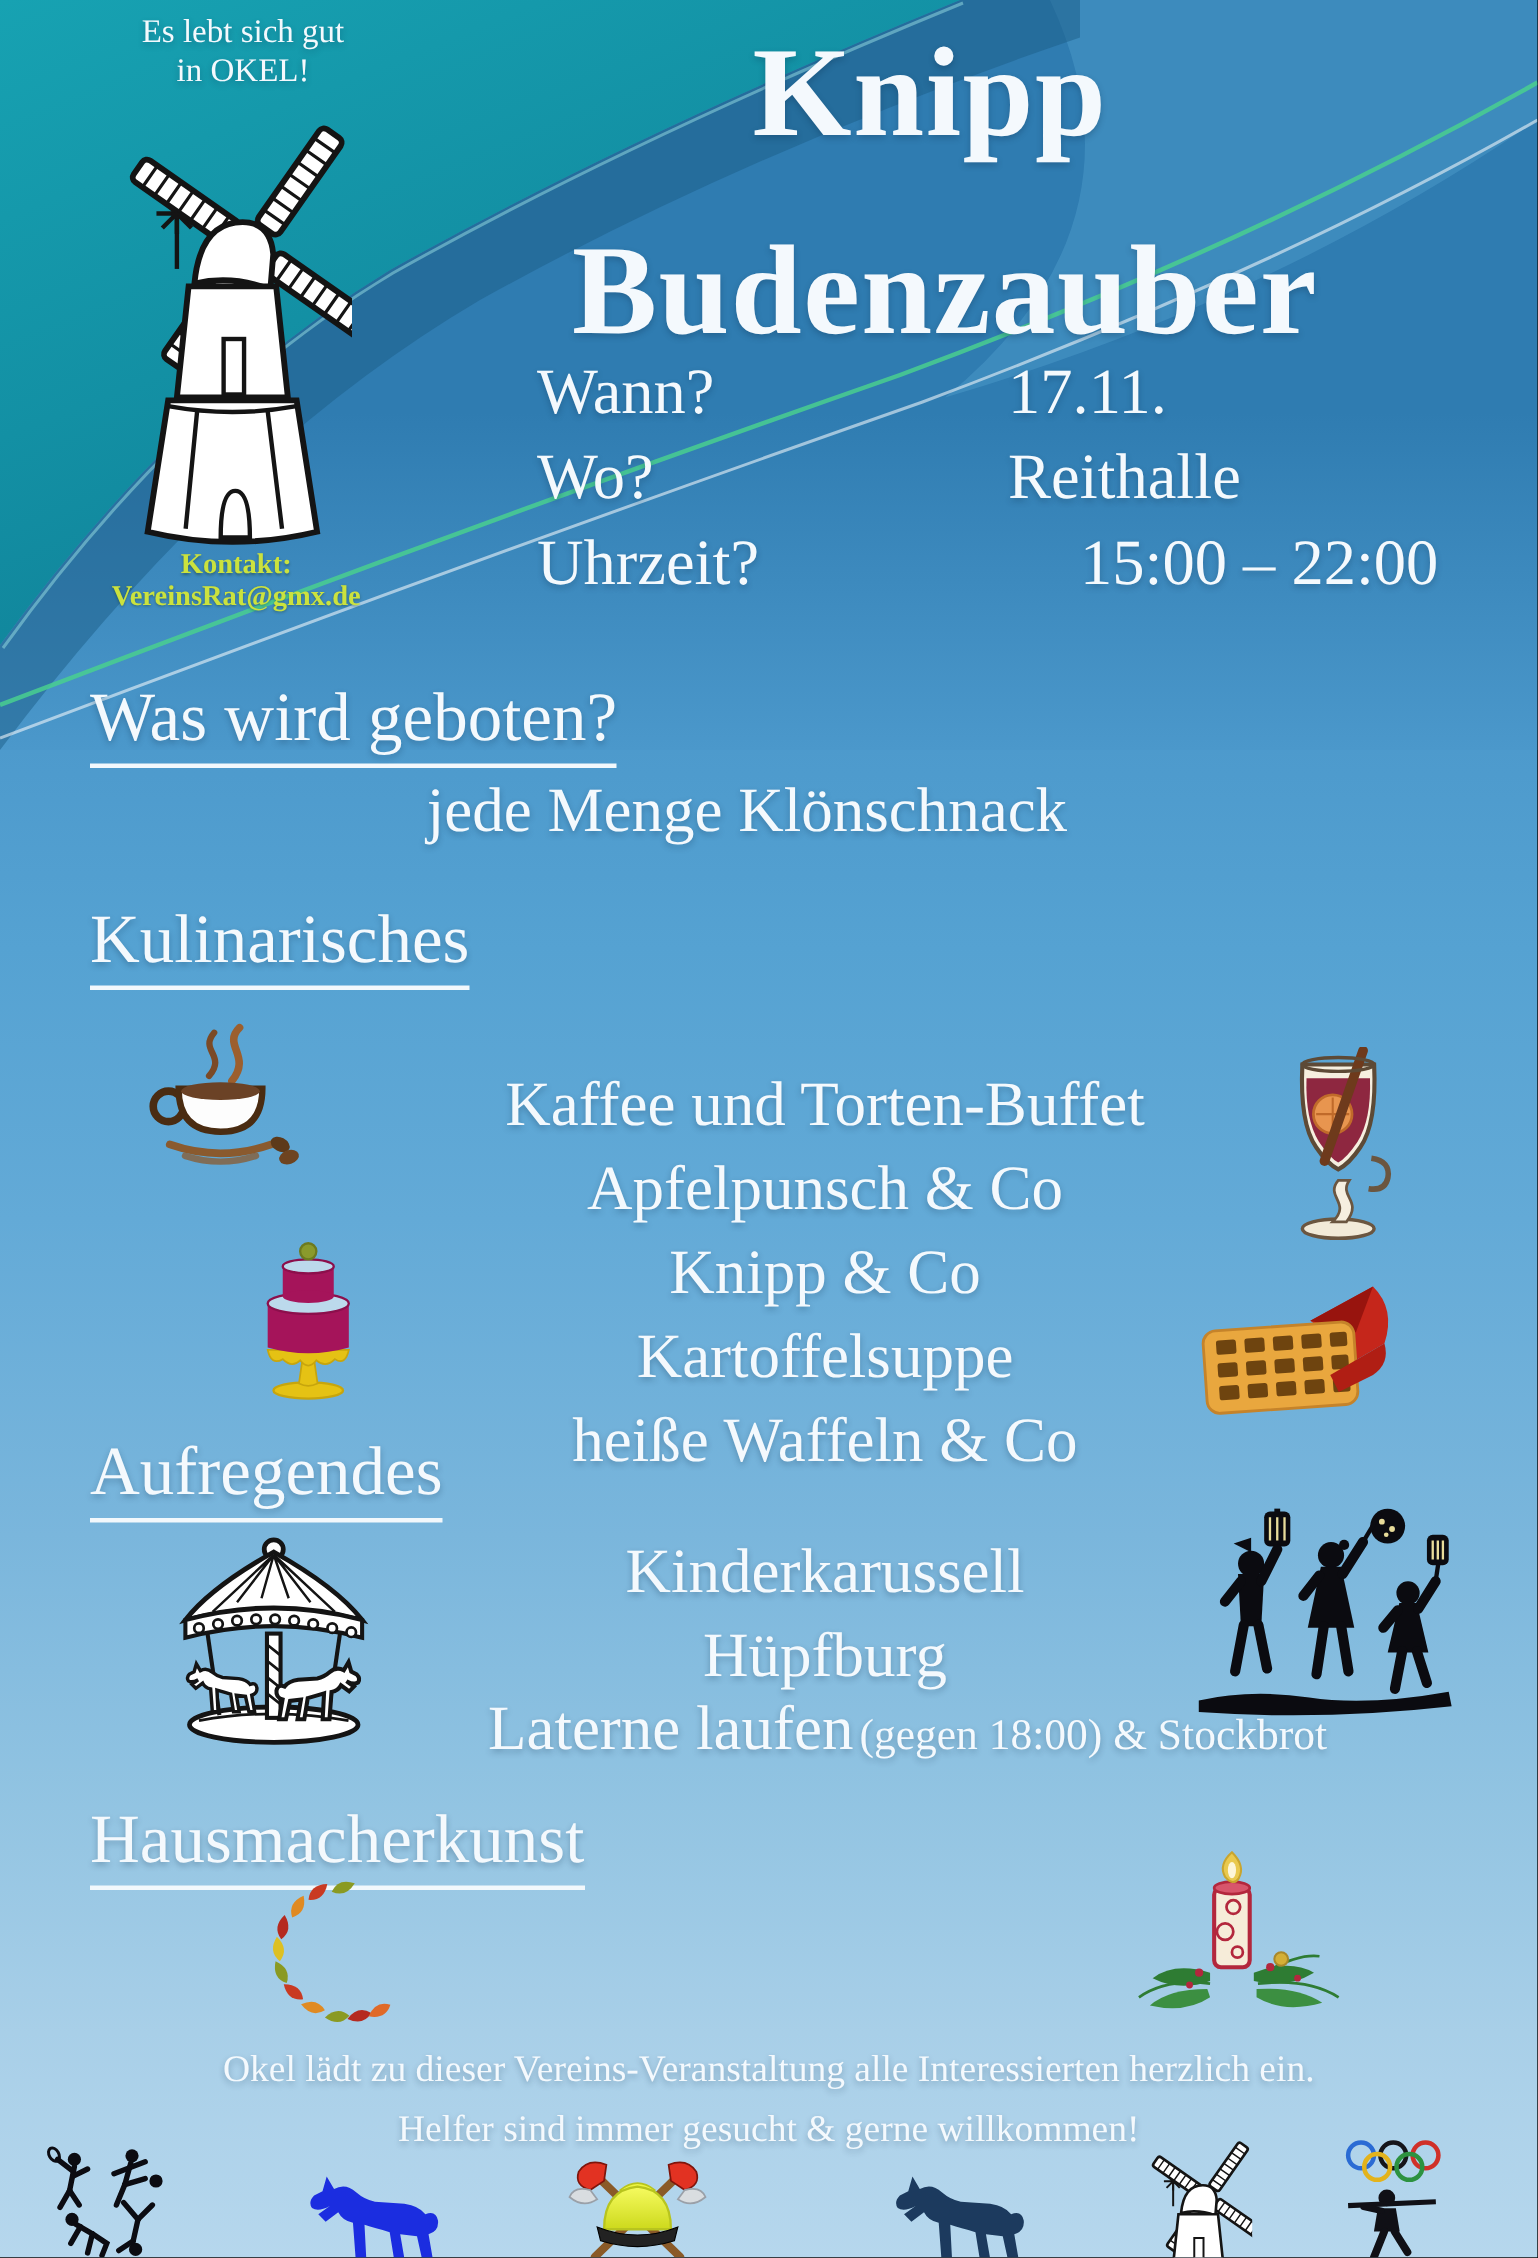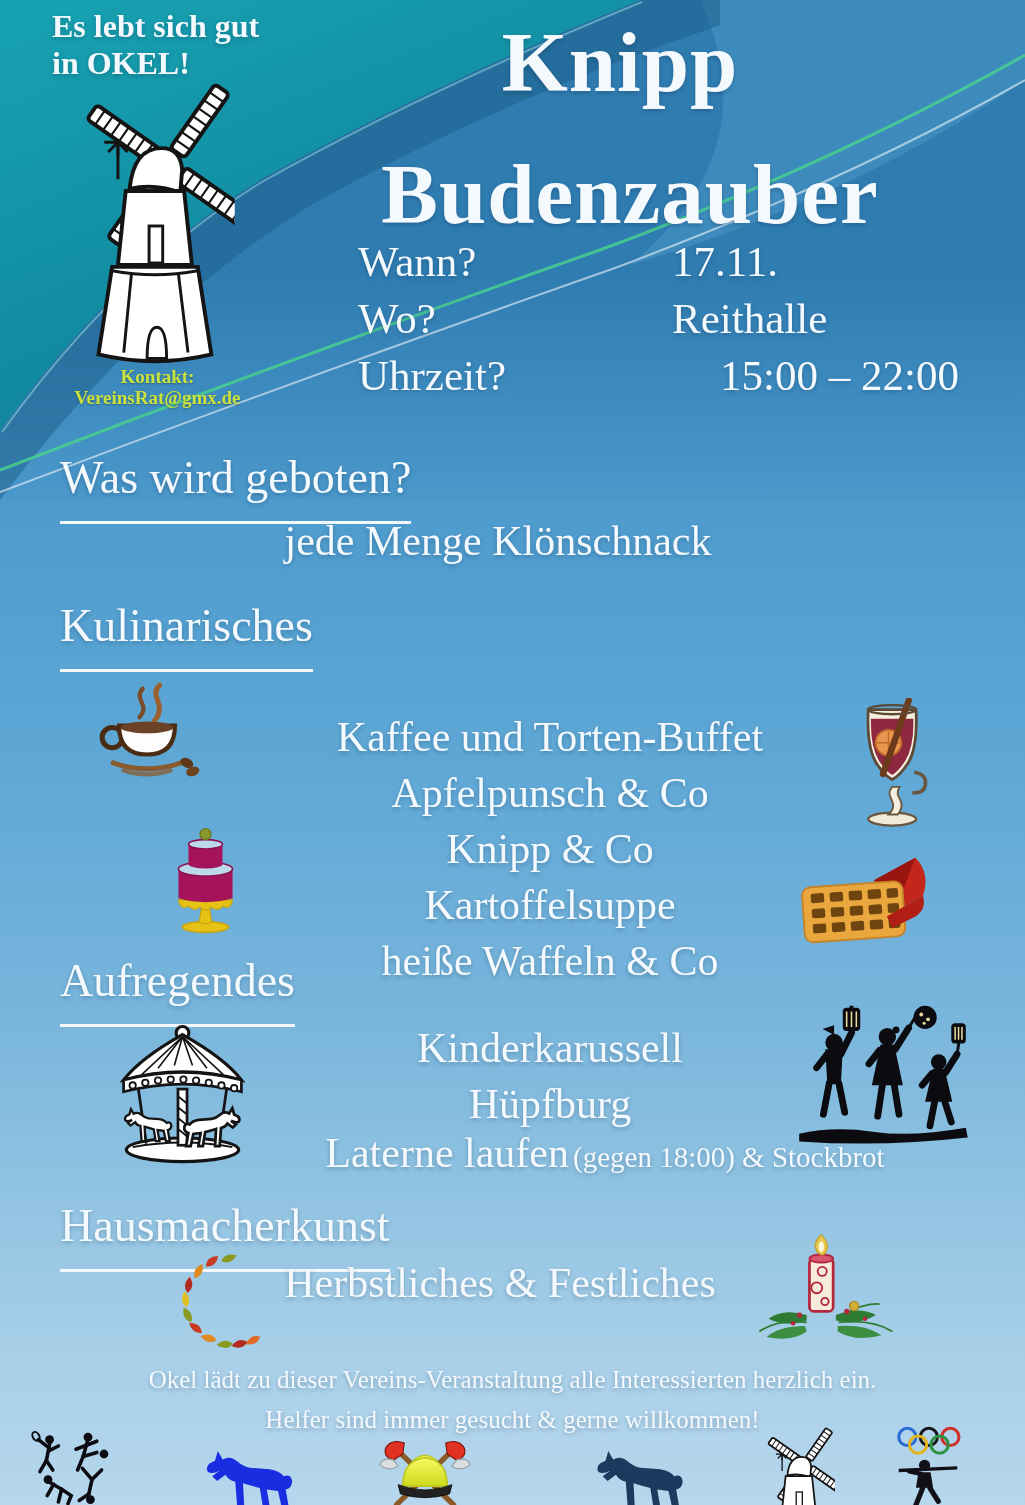"Es lebt sich gut" .slogan { font-size: 32px -> 22px; font-weight: 700 -> 400; text-align: left -> center }
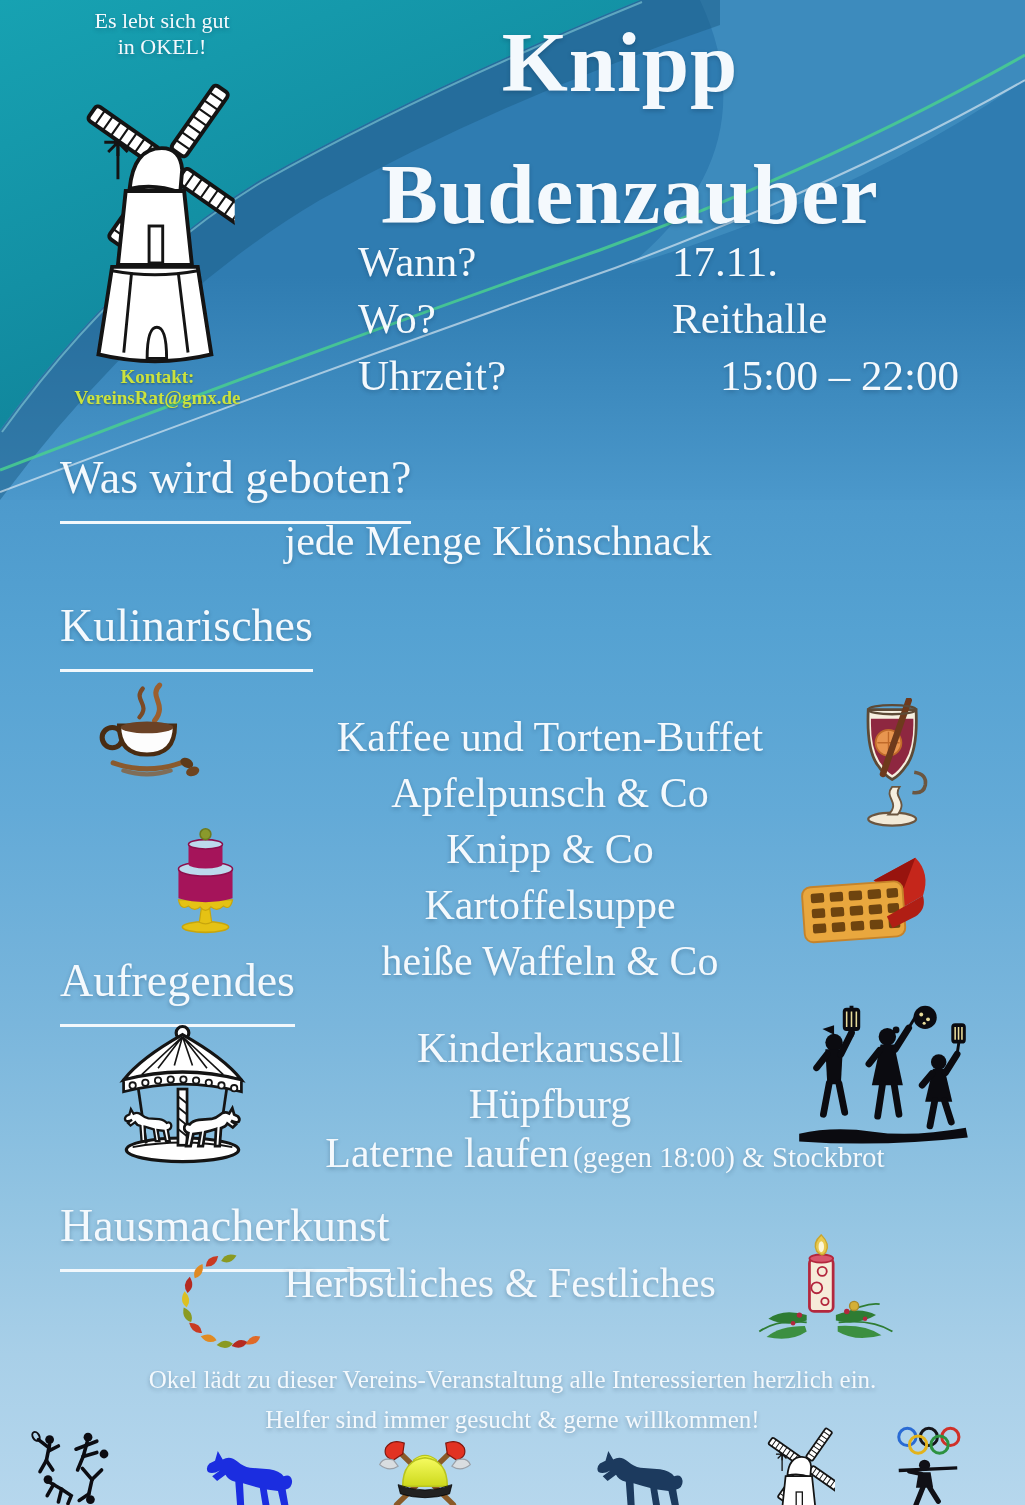"Was wird geboten?" .heading span { padding-bottom: 20px -> 8px }
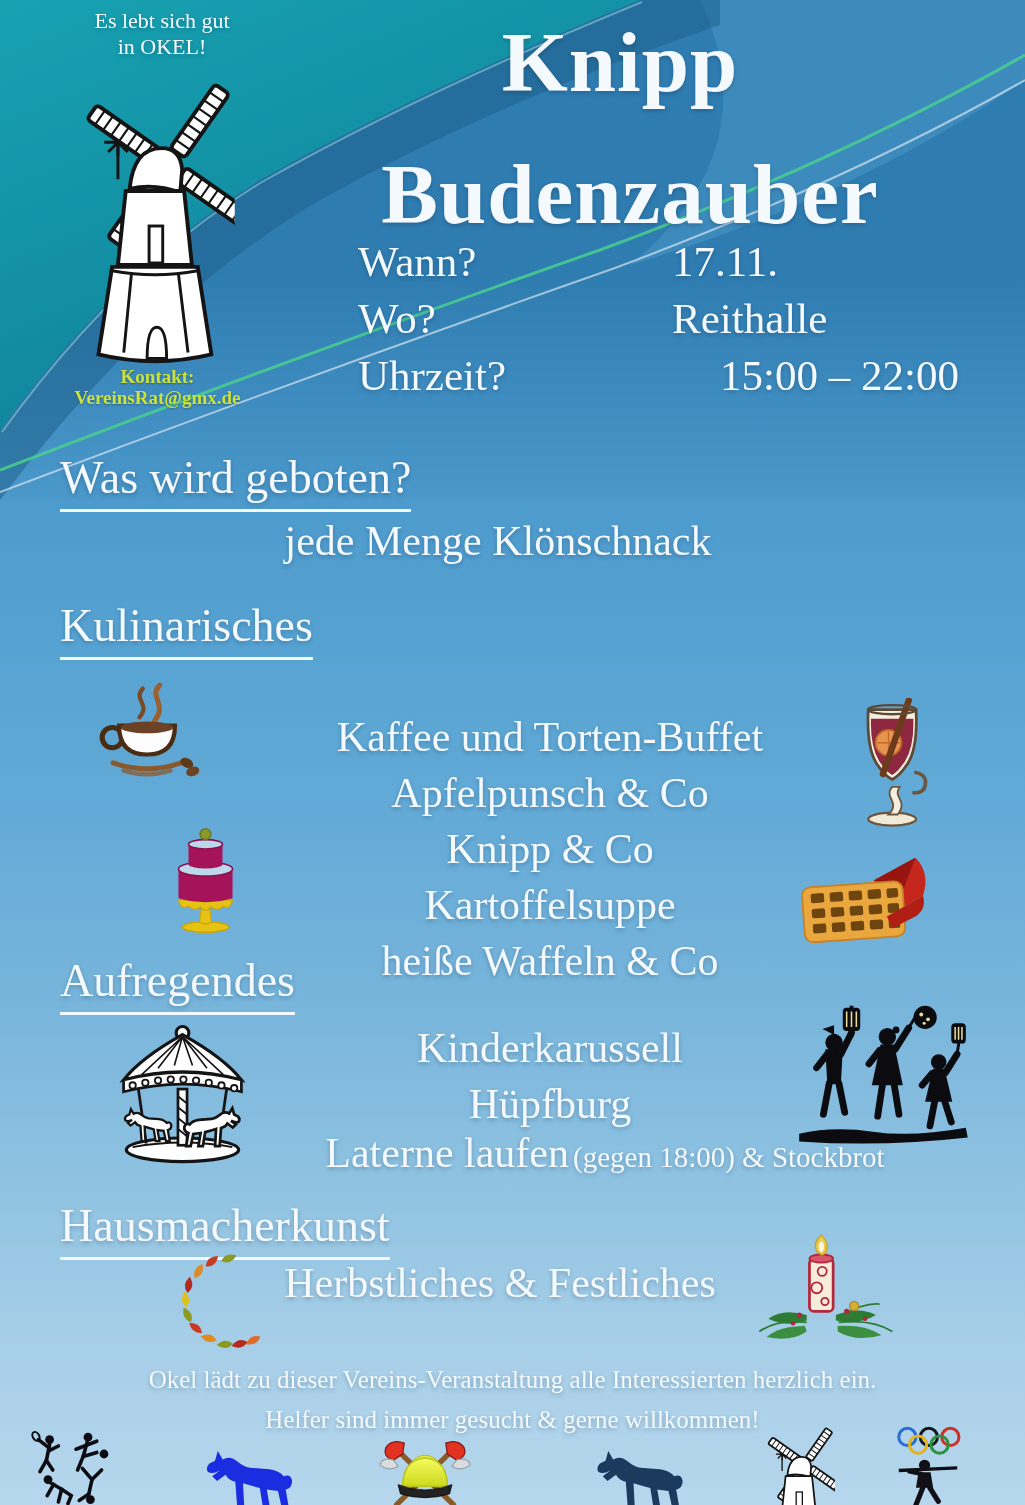"Herbstliches & Festliches" div.abs { html: <div>Herbstliches &amp; Festliches</div> -> none }
